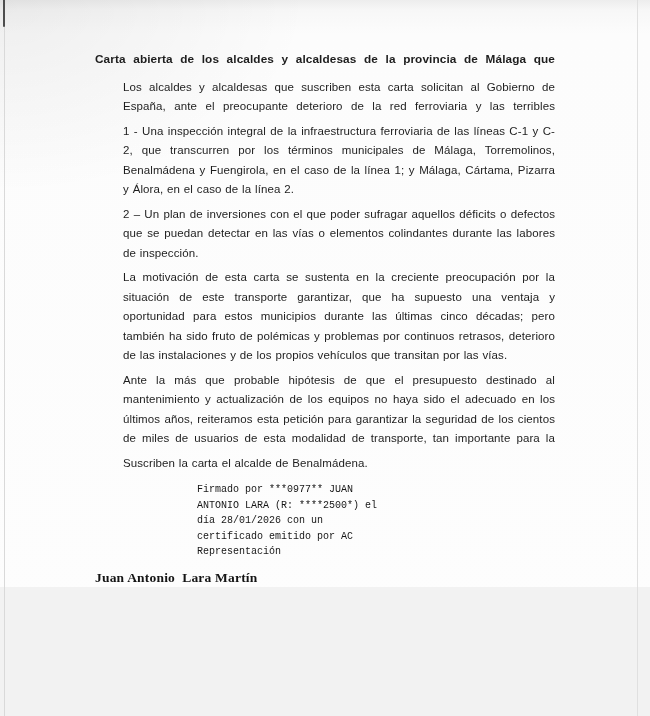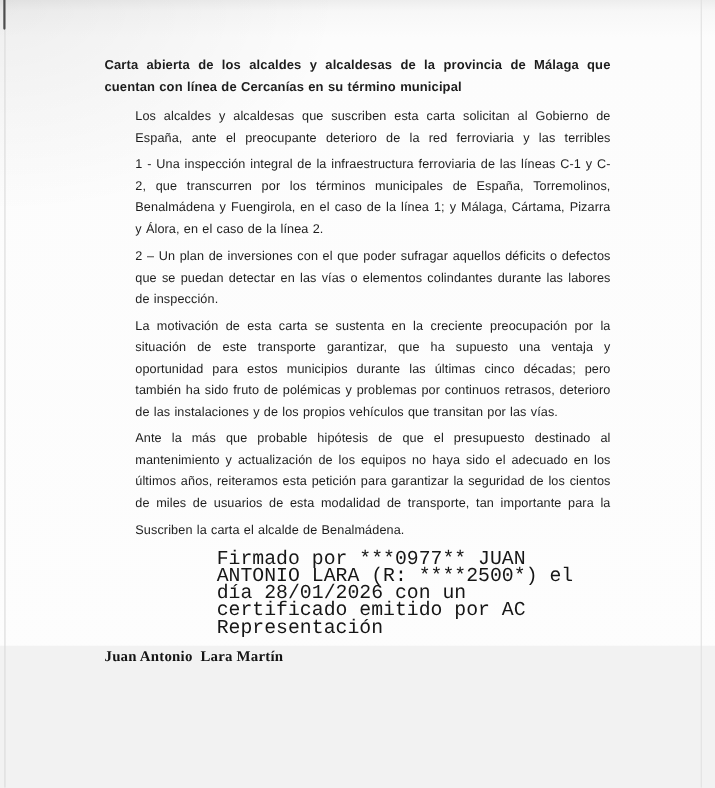"cuentan con línea de Cercanías" div.jline { html: <div>cuentan con línea de Cercanías en su término municipal</div> -> none }
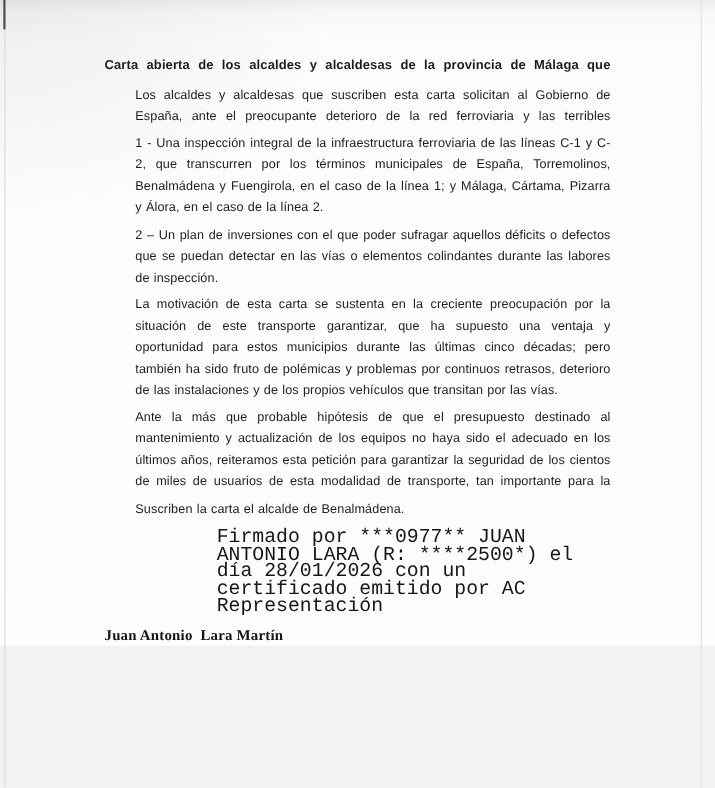"2, que transcurren por los" div.jline { text: España -> Málaga }
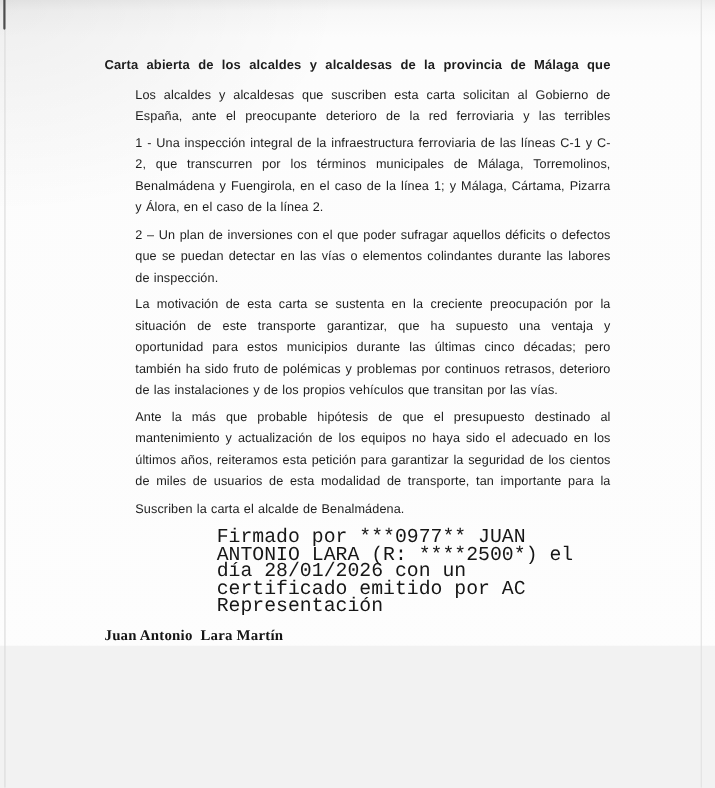"Firmado por ***0977** JUAN" .signature-stamp { font-size: 18px -> 10px }
